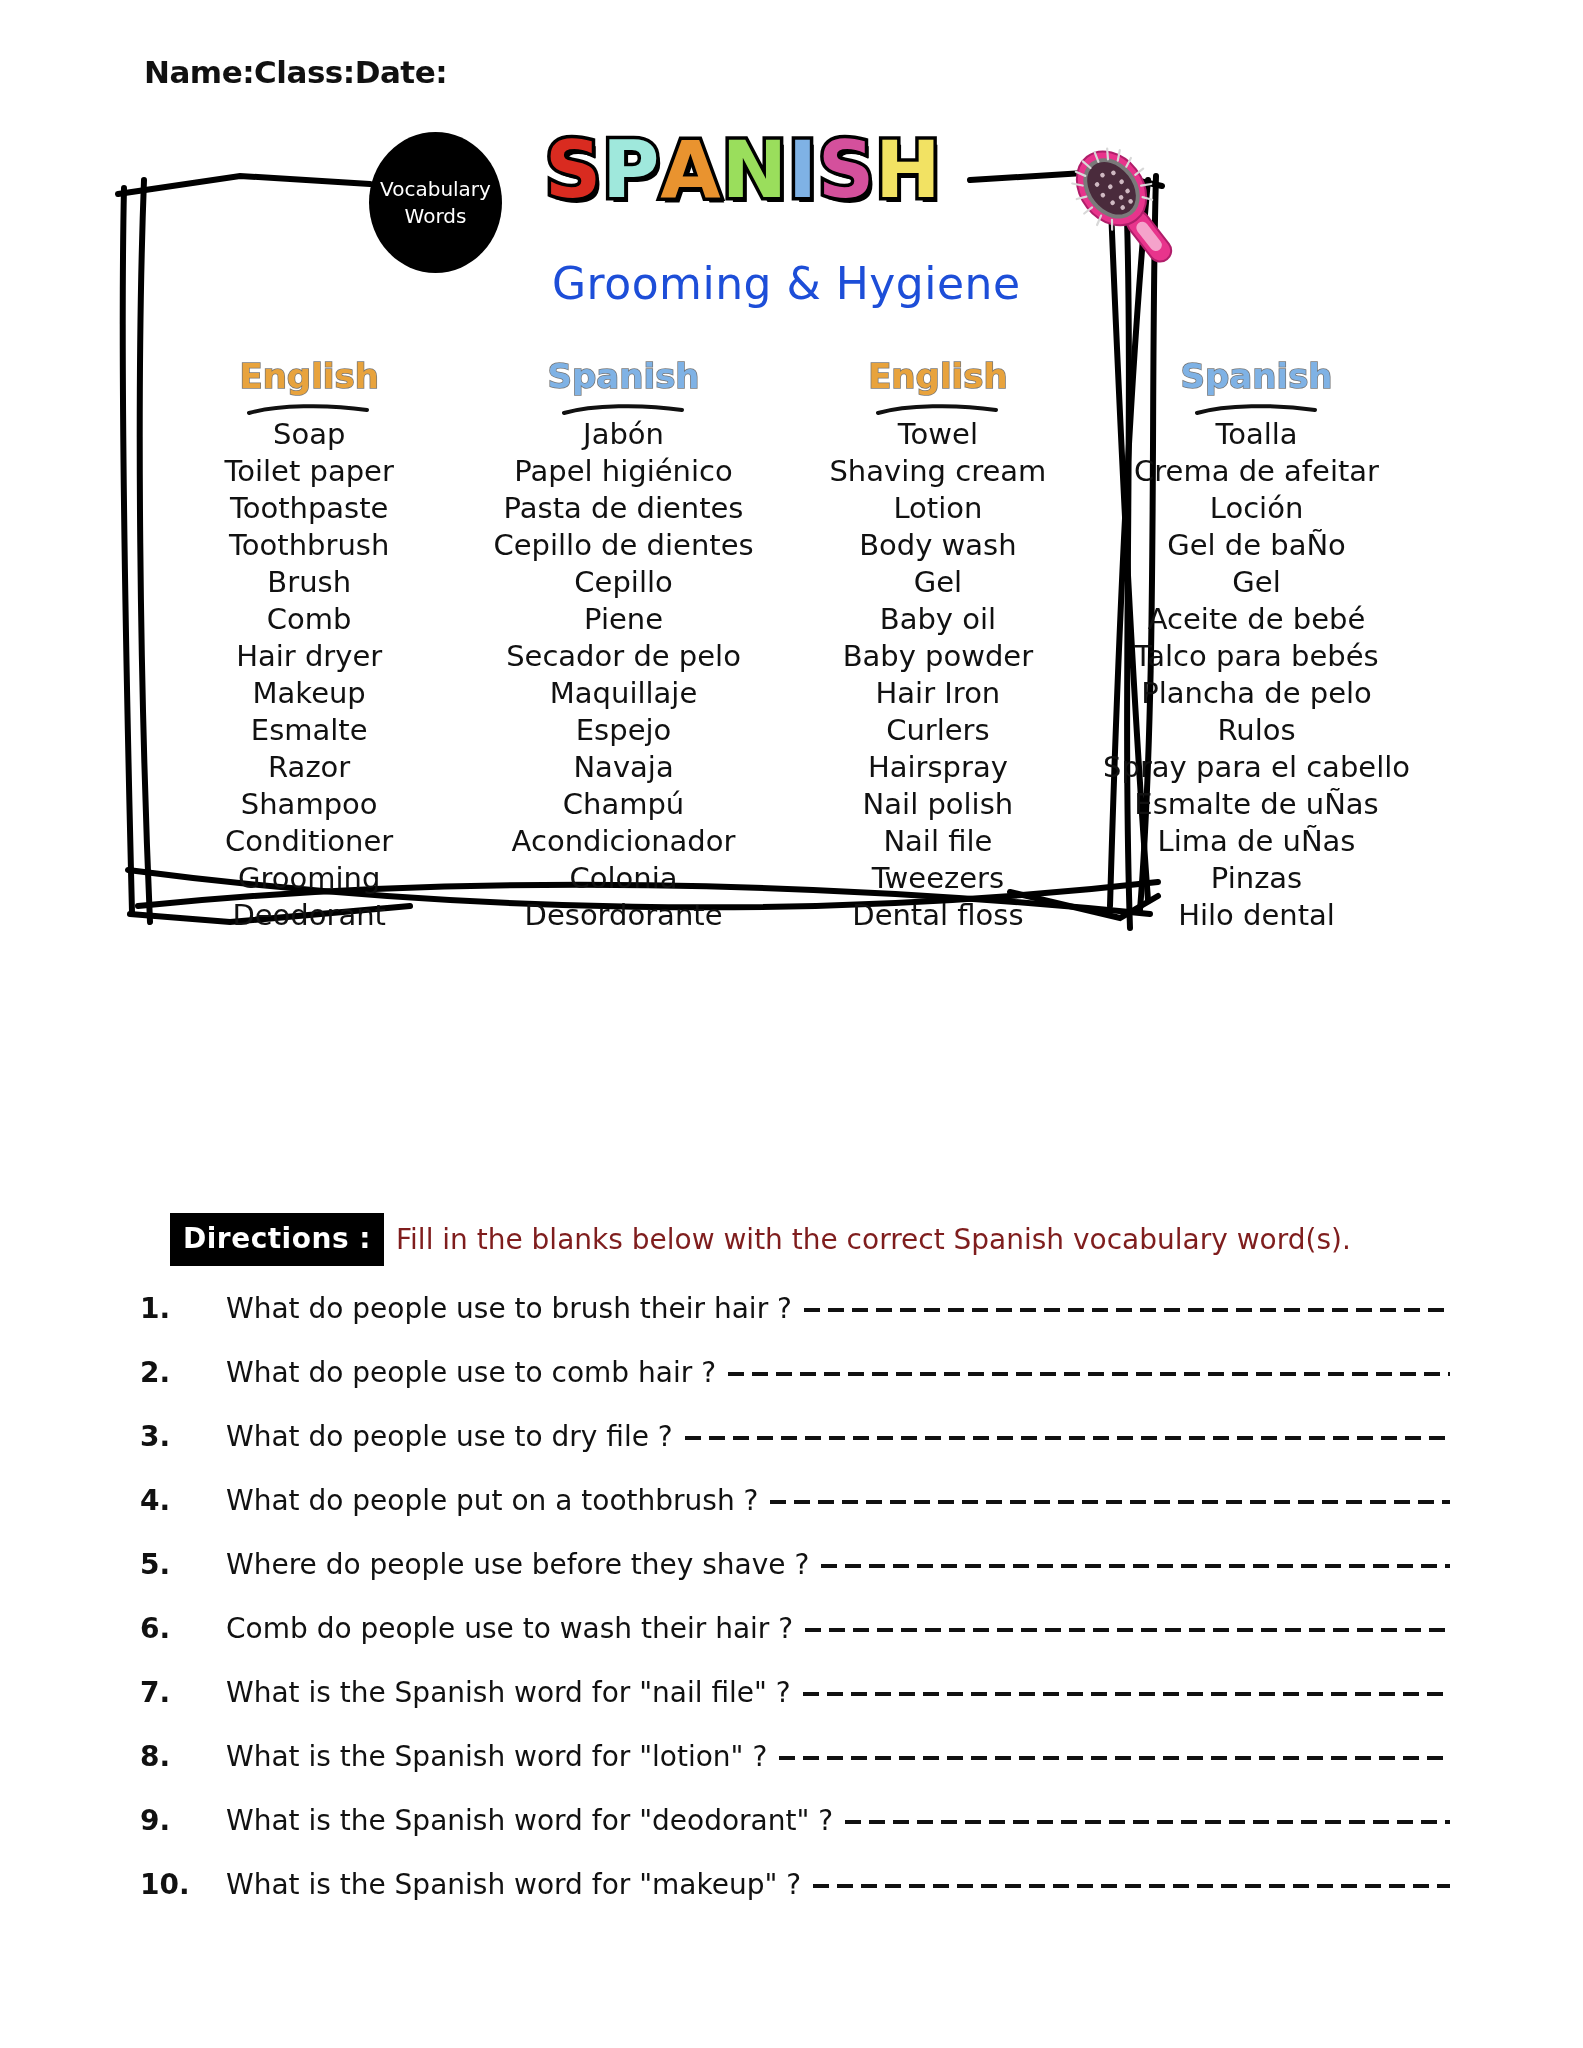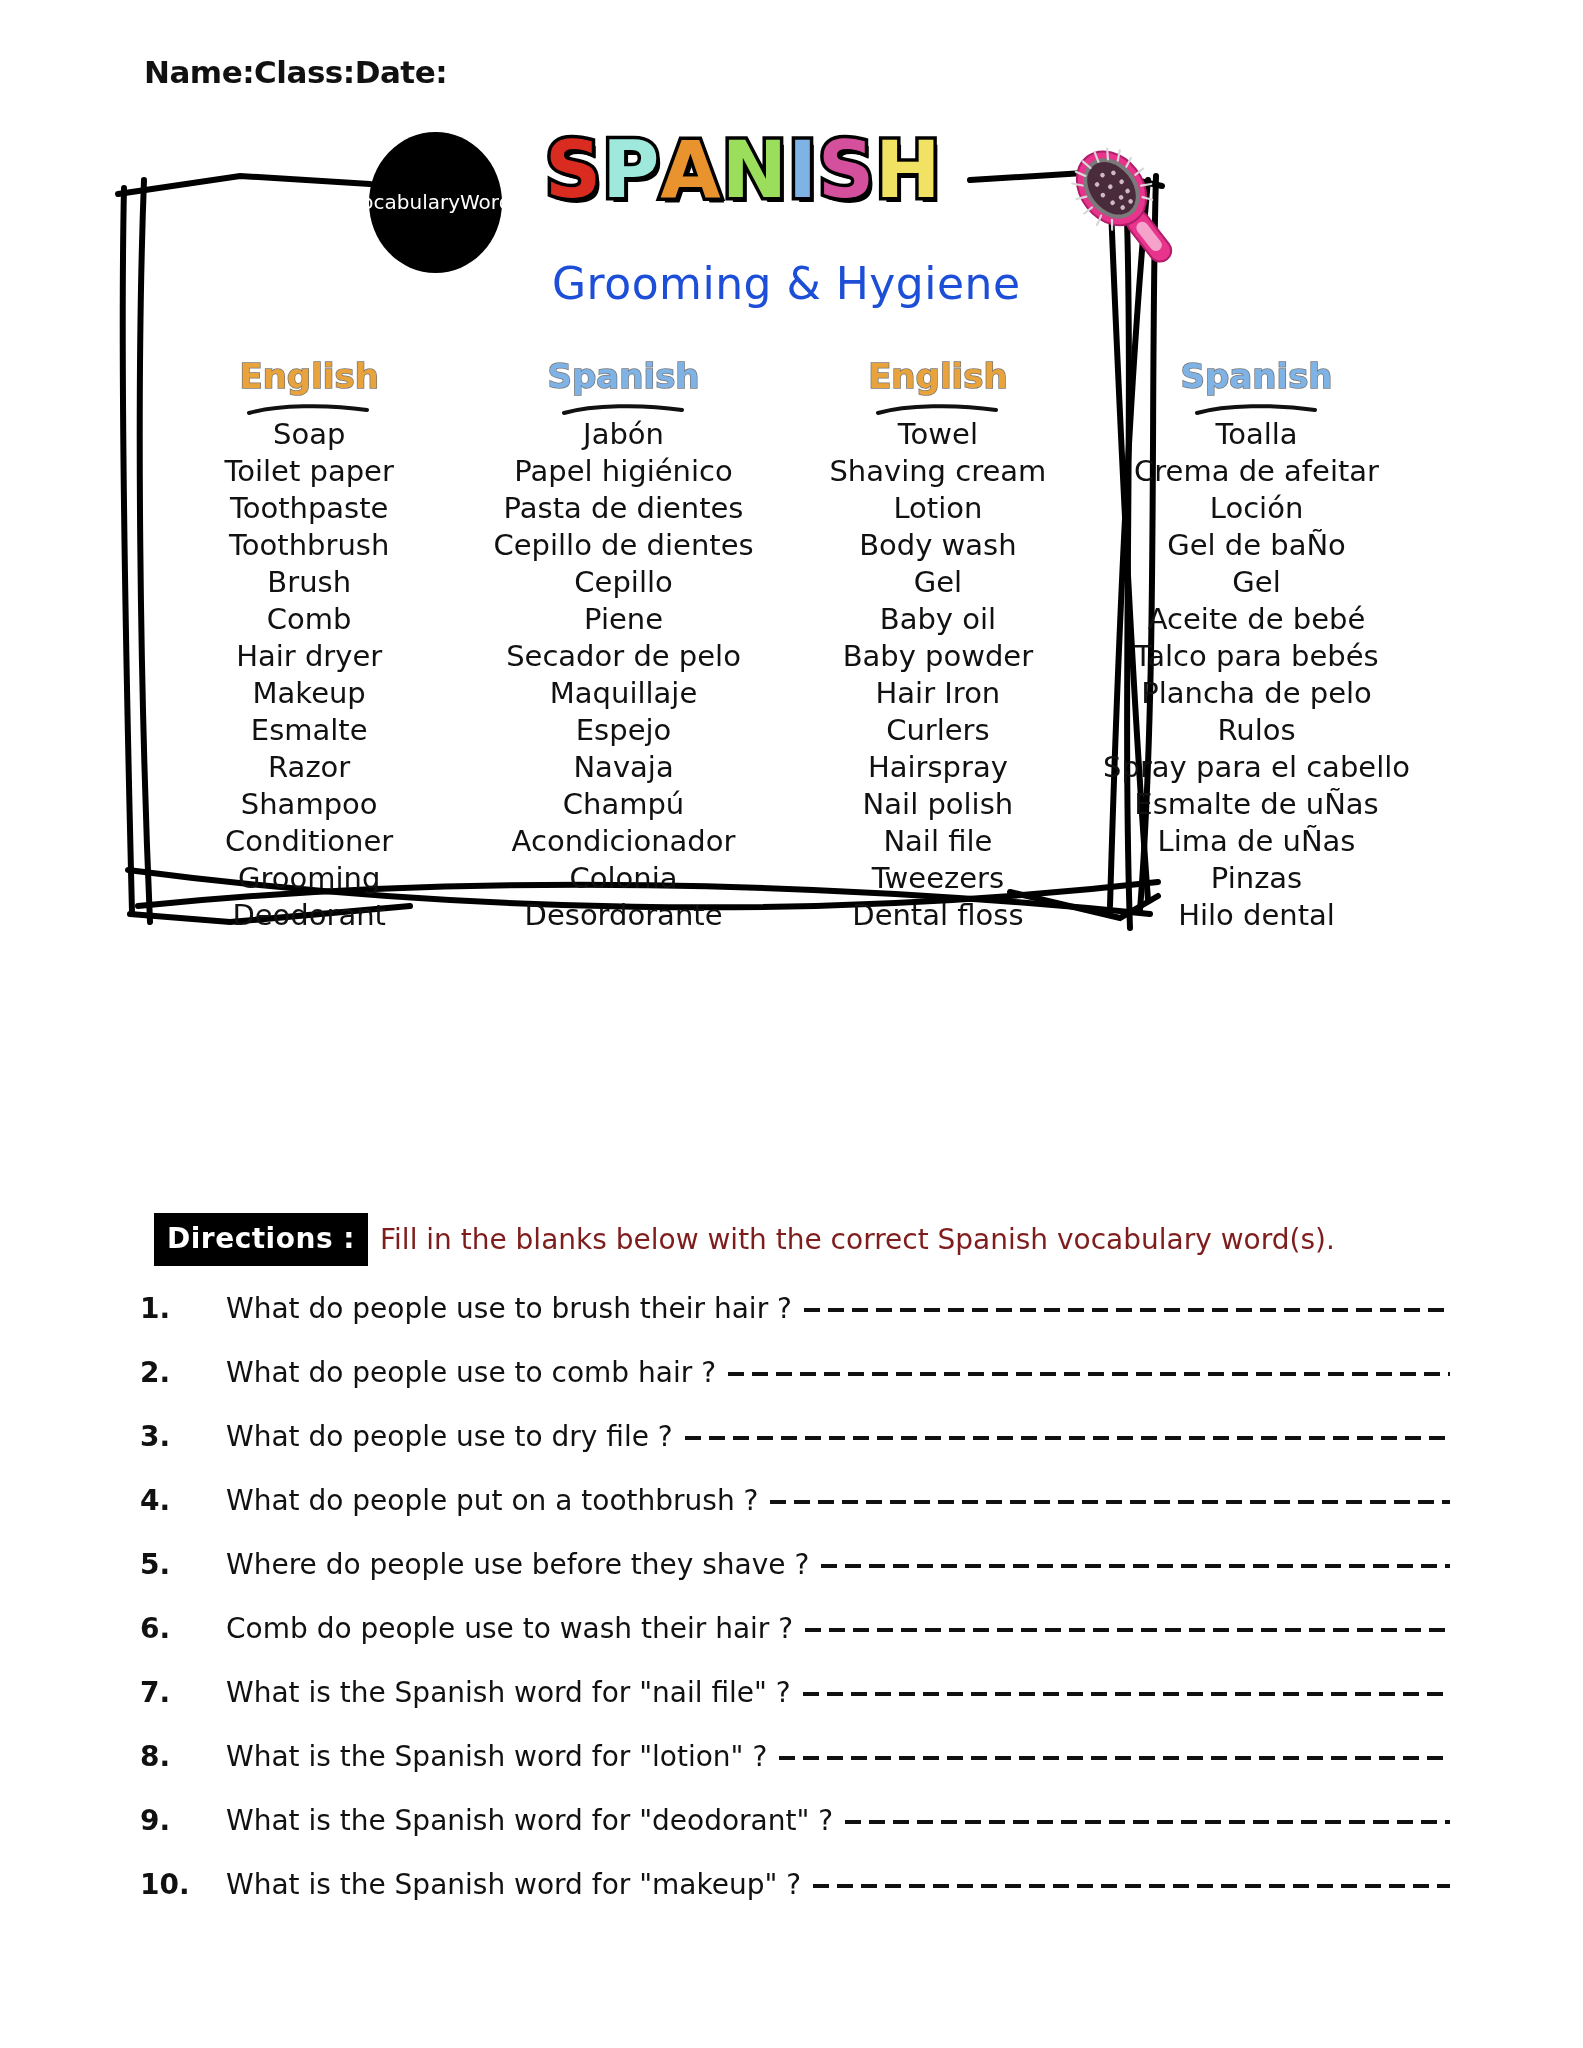"Vocabulary" #vocab-badge { flex-direction: row -> column }
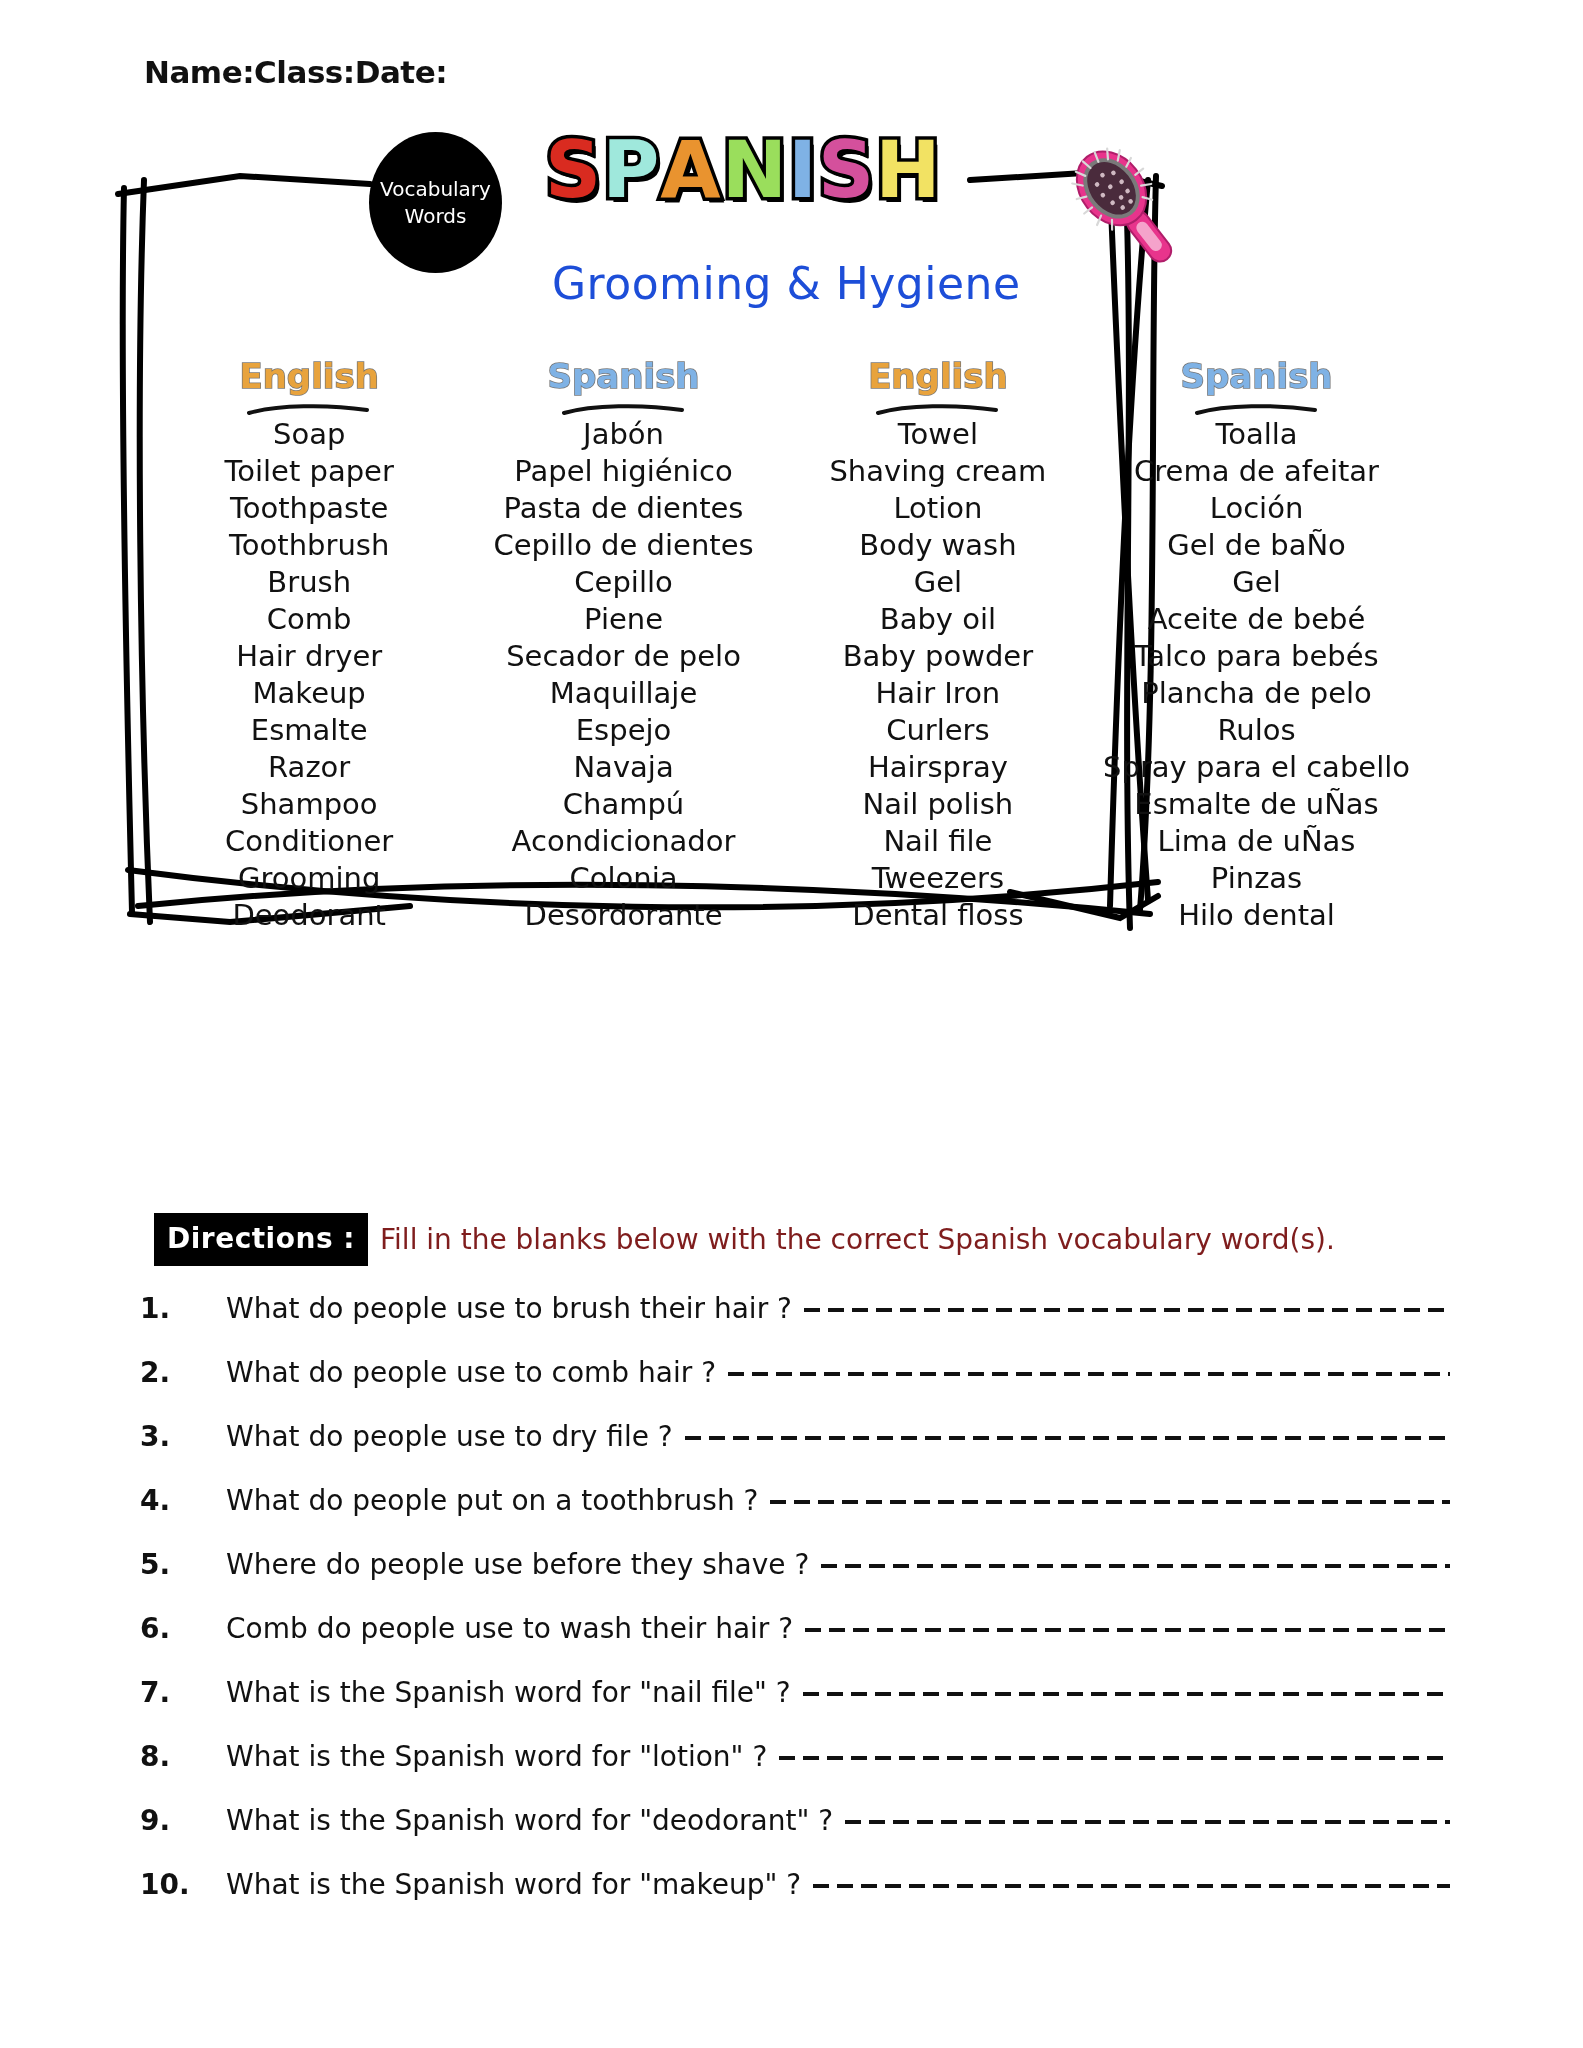"Directions :" #directions-row { left: 154px -> 170px }
